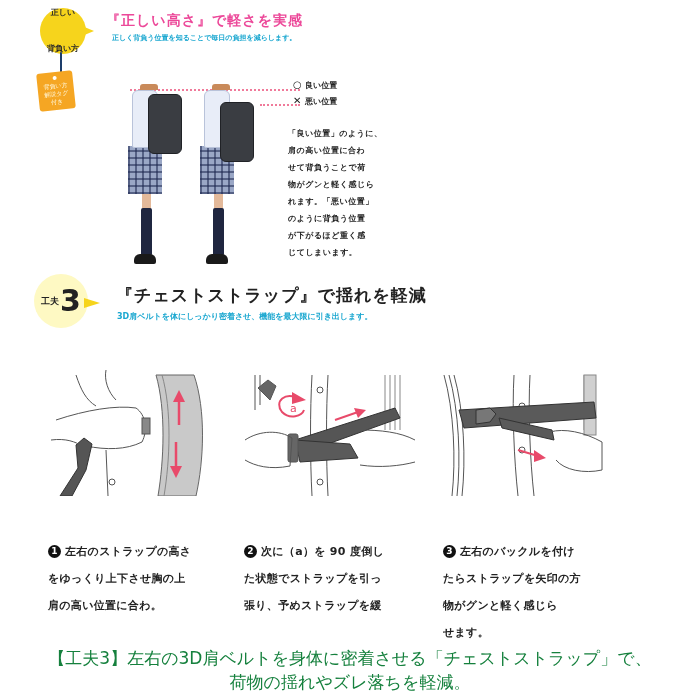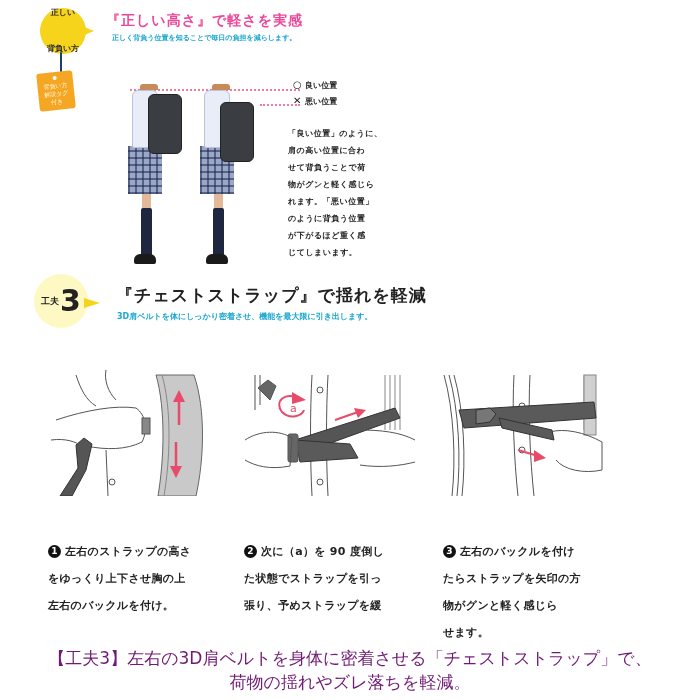"左右のバックルを付け。" div { text: 左右のバックルを付け -> 肩の高い位置に合わ }
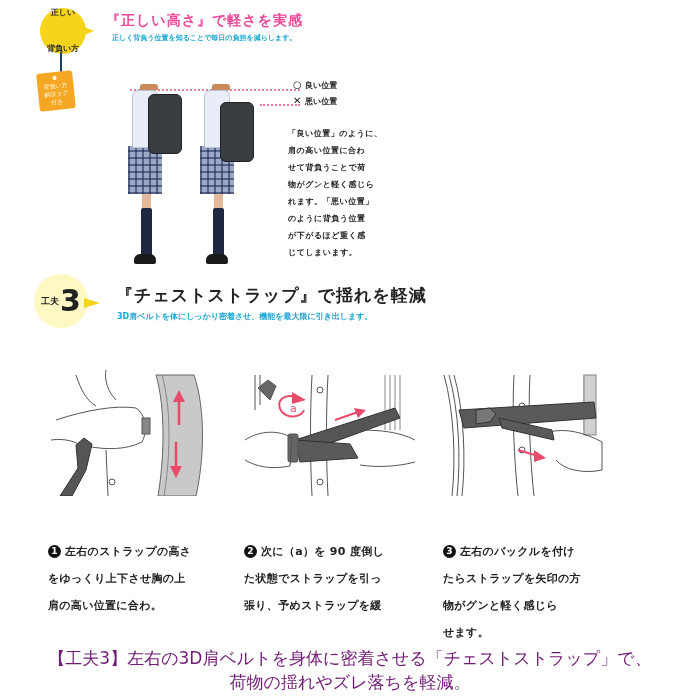"【工夫3】左右の3D肩ベルトを身体に密着させる「チェストストラップ」で、" .footer { color: #701a75 -> #15803d }
